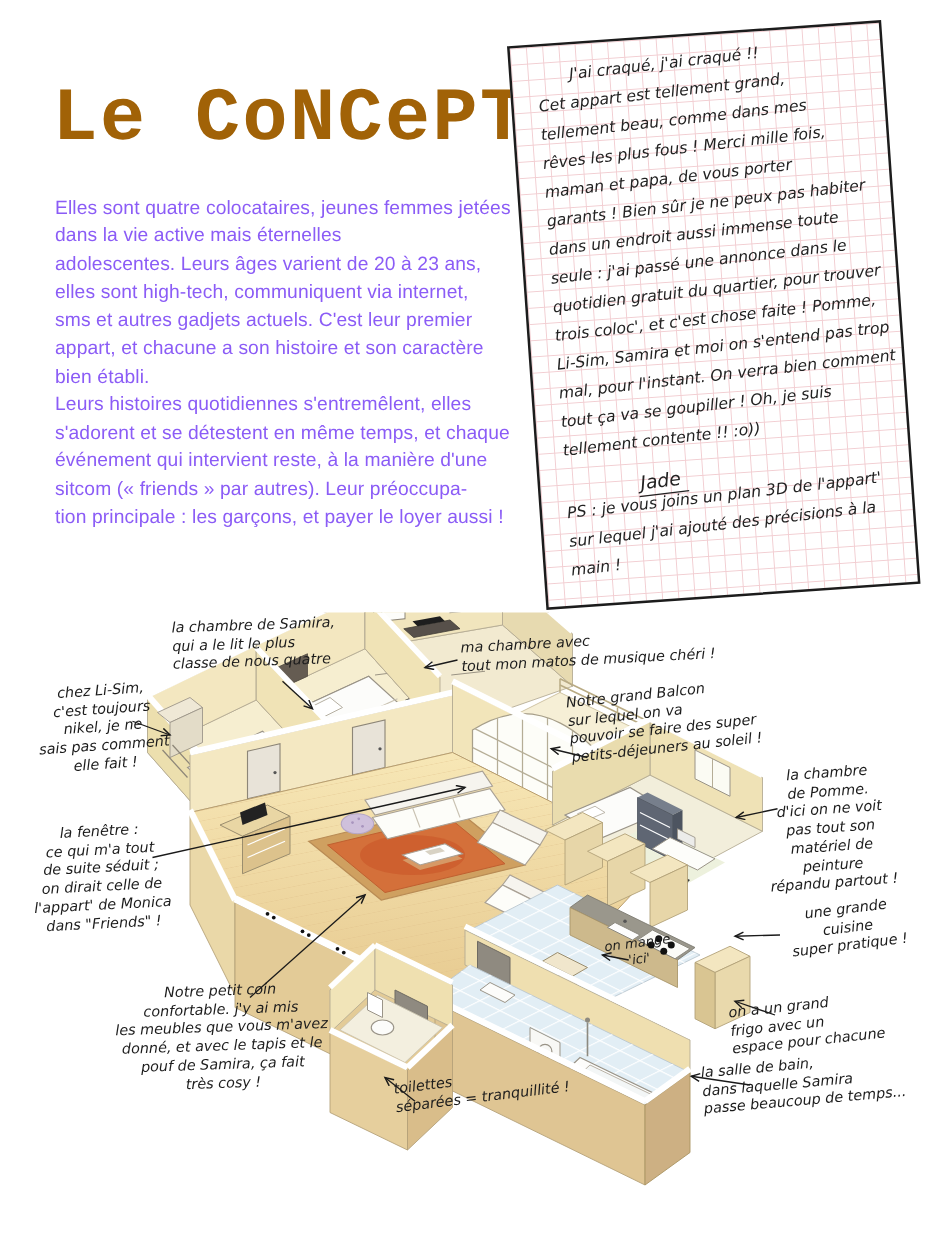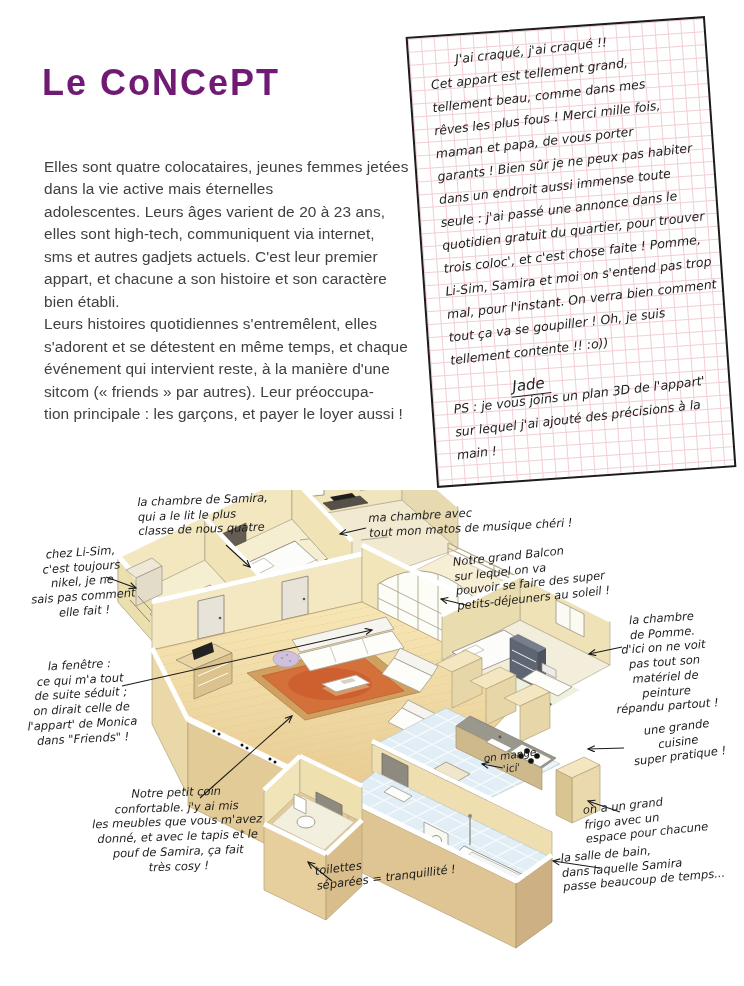"Le CoNCePT" .title { color: #701a75 -> #a16207; font-family: Liberation Sans, sans-serif -> Liberation Mono, monospace; font-size: 36px -> 60px }
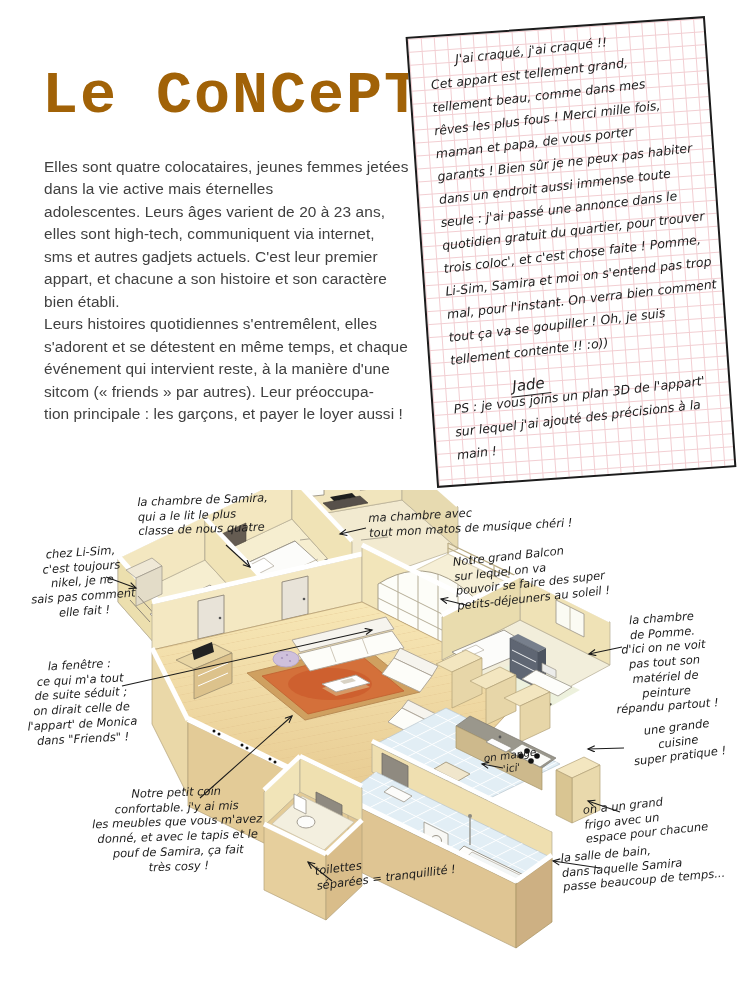"Elles sont quatre colocataires, jeunes" .intro { color: #404040 -> #8b5cf6 }
